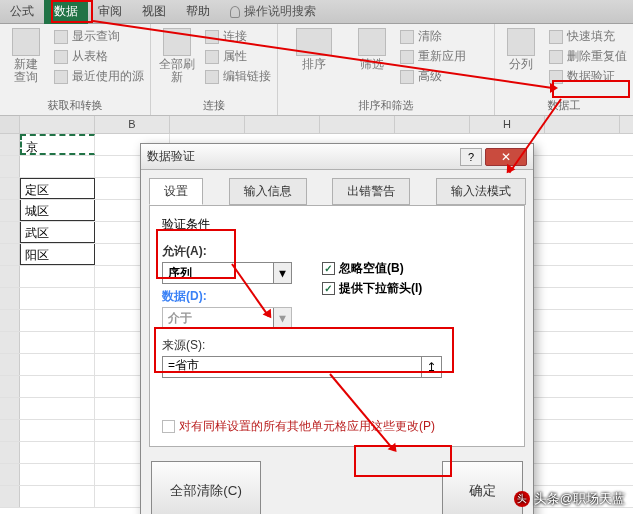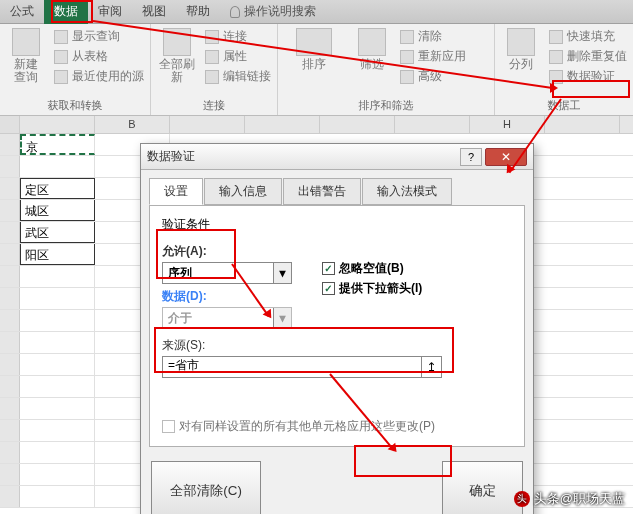"设置" .tab-strip { justify-content: none -> space-between }
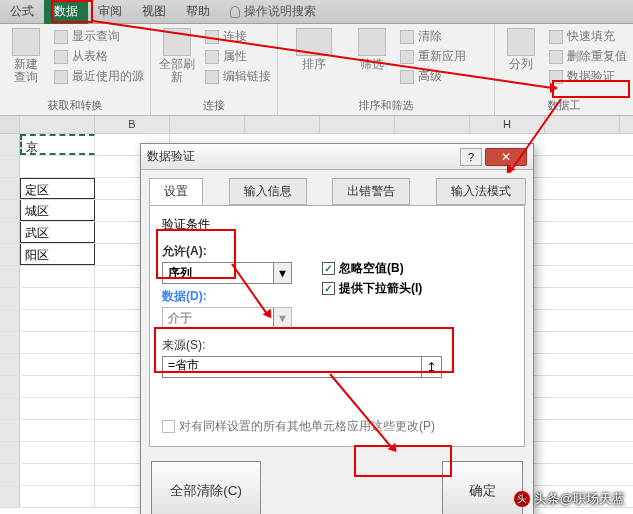"对有同样设置的所有其他单元格应用这些更改(P)" div.chk-row { color: #737373 -> #b91c1c }
